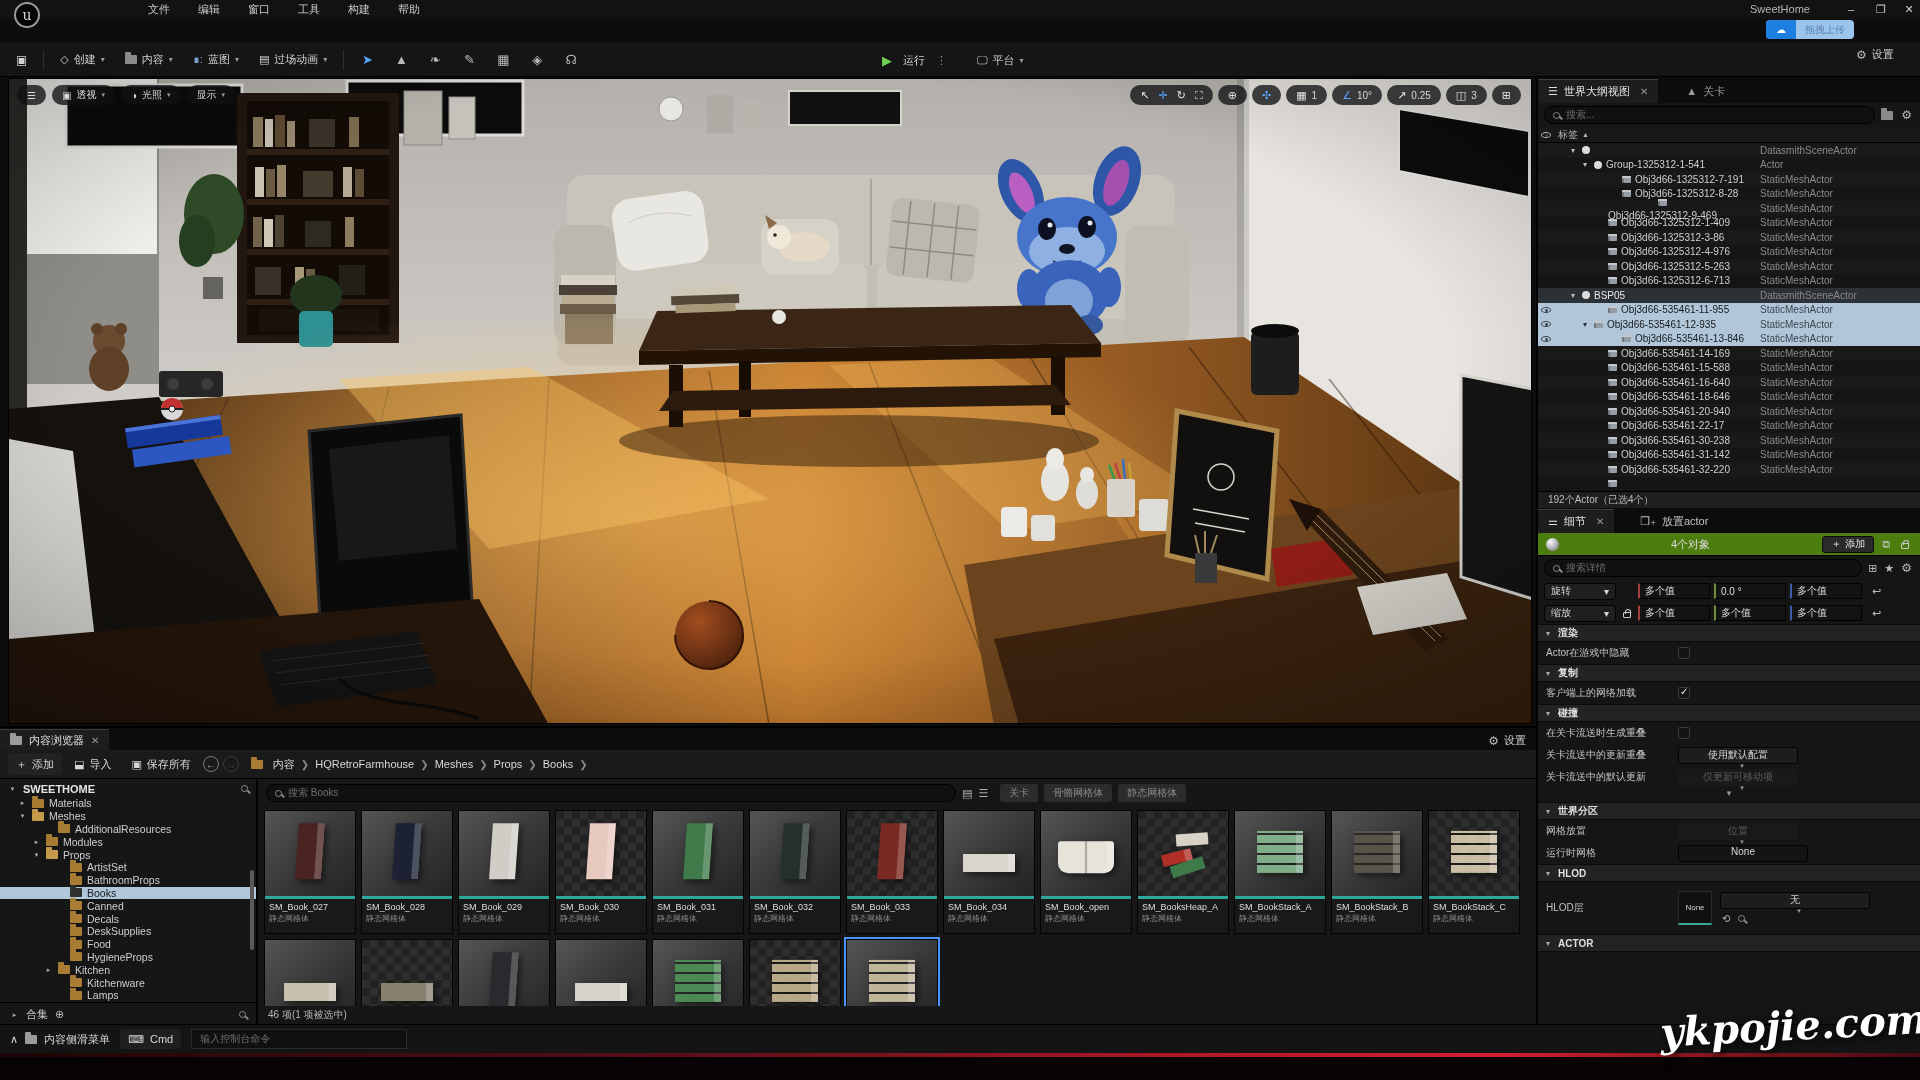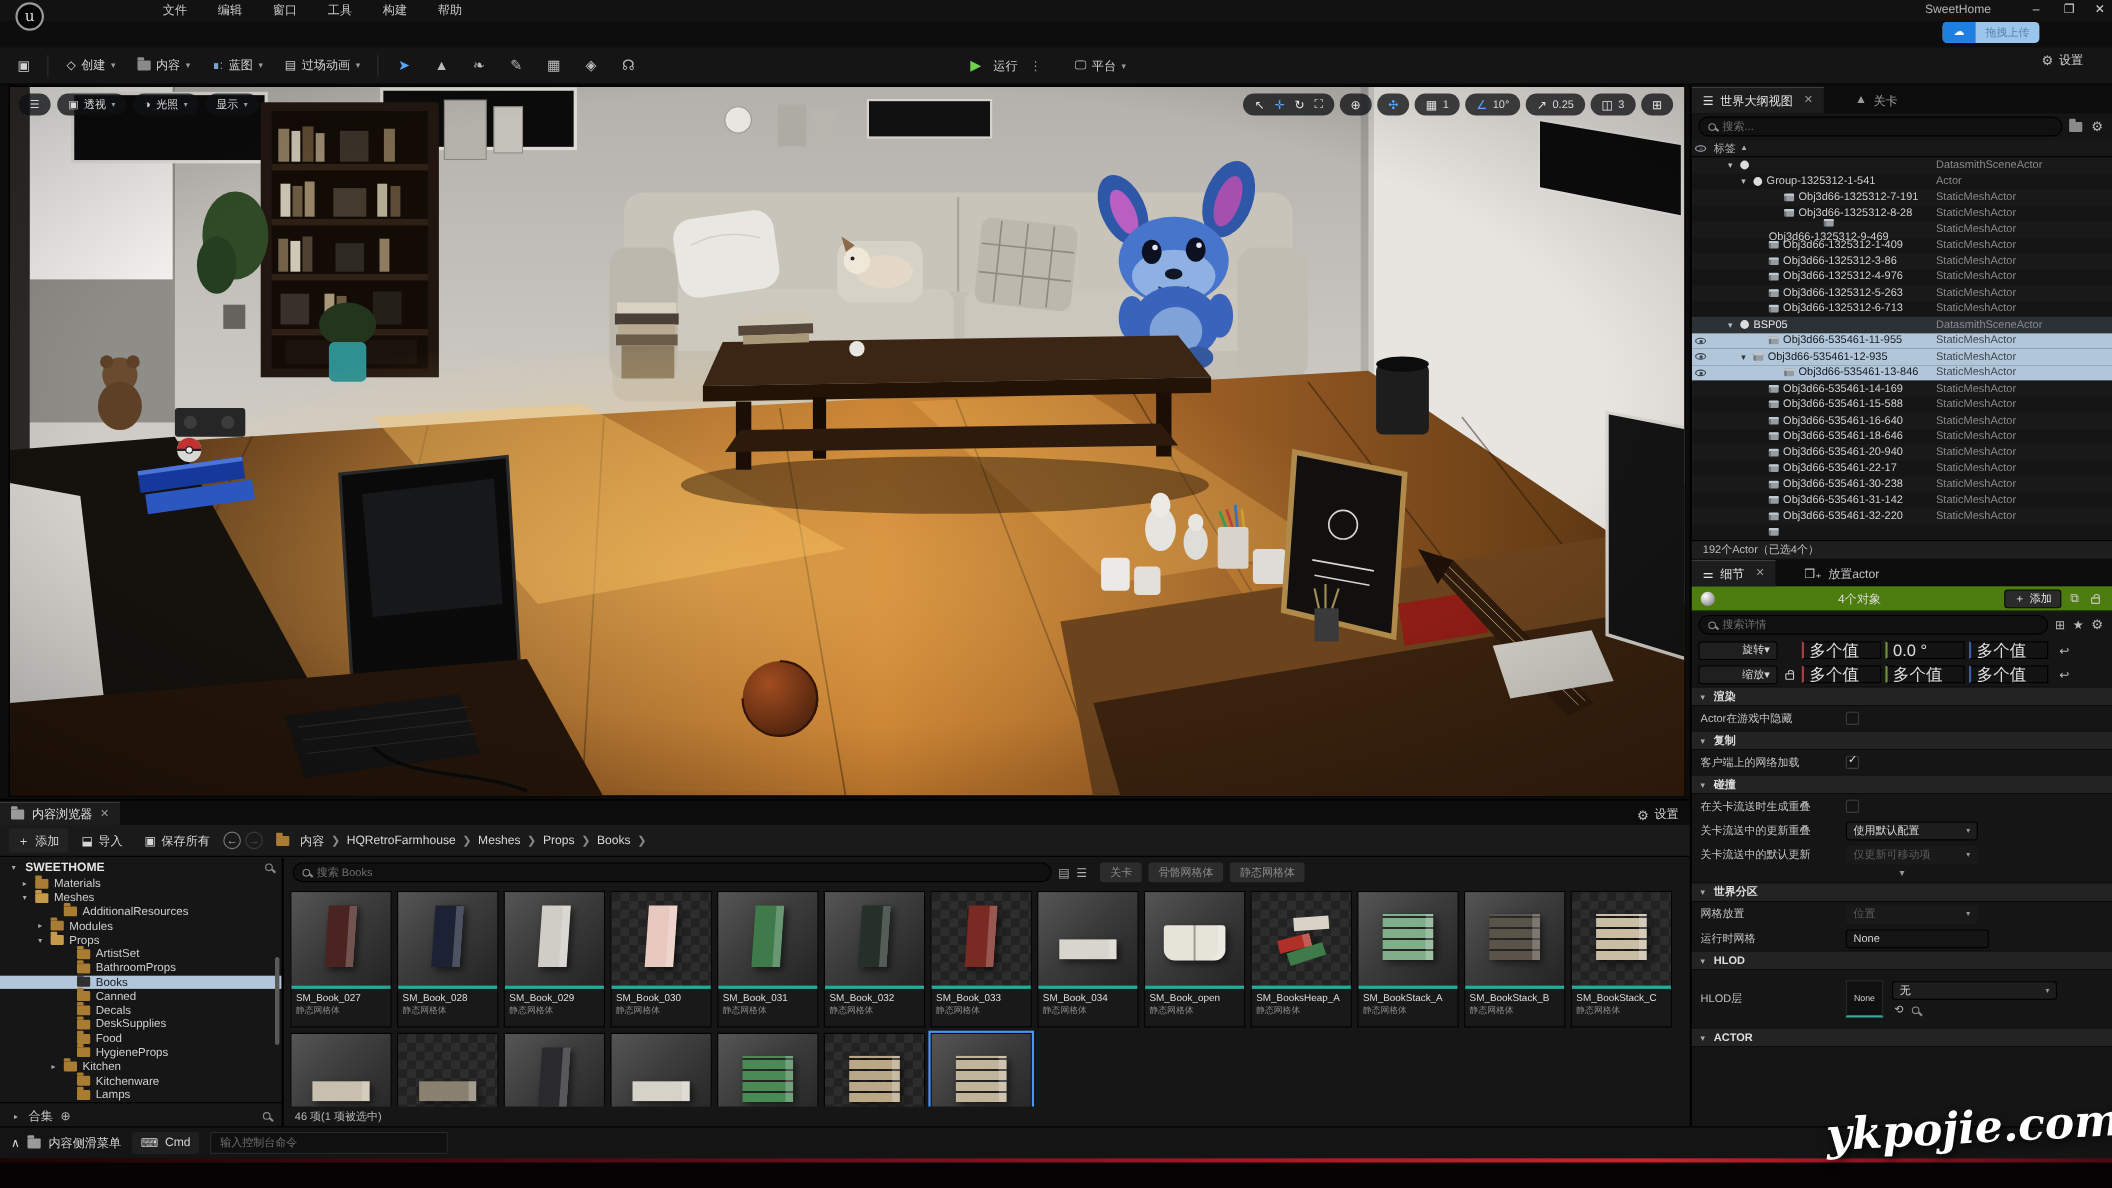"旋转" .vdd { justify-content: flex-end -> space-between }
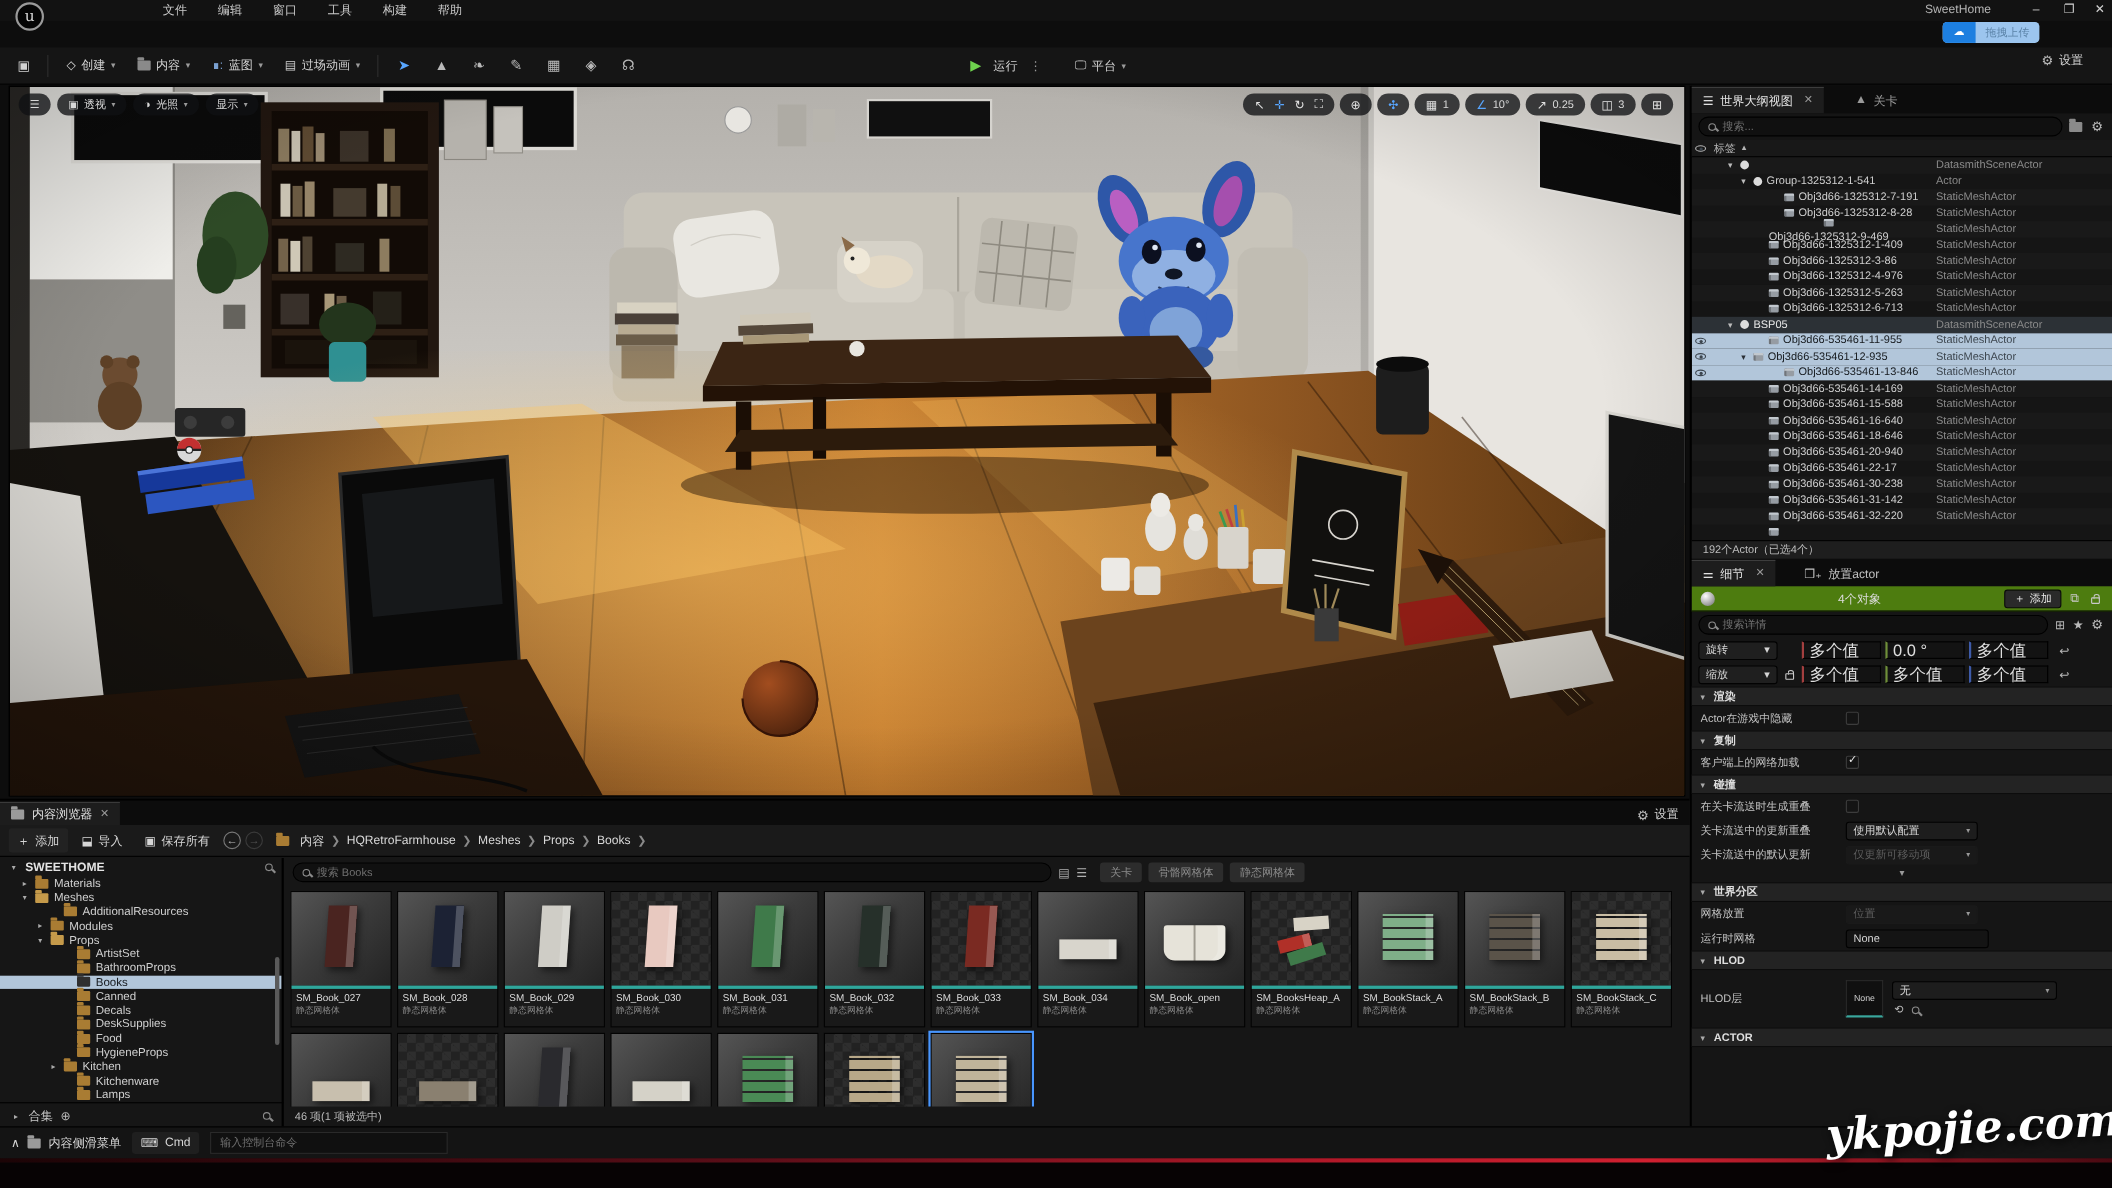"多个值" .vf { font-size: 15px -> 10px }
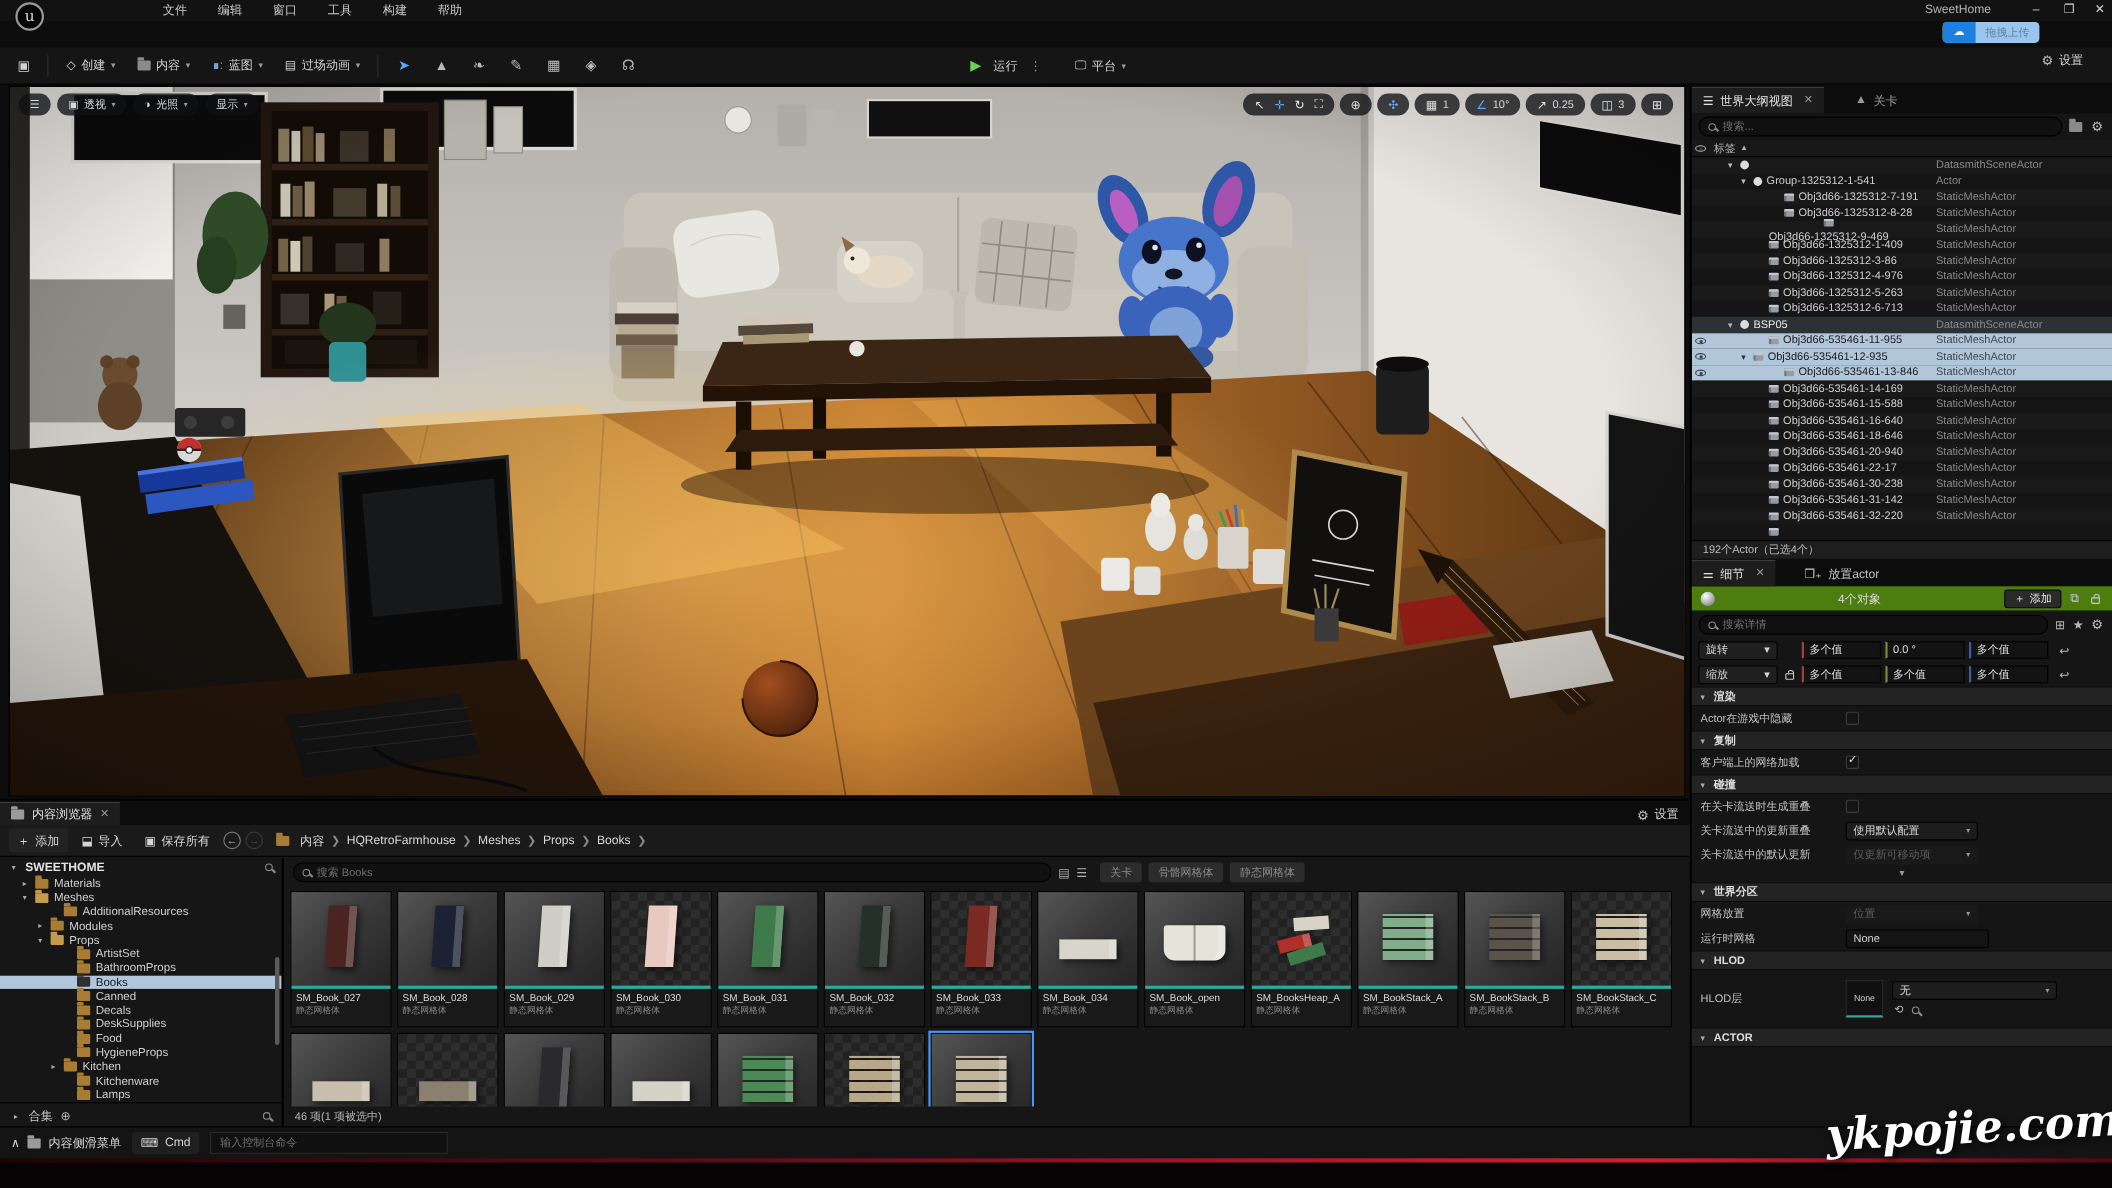"使用默认配置" .dd { flex-direction: none -> column; padding: 0 6px -> 0 16px }
